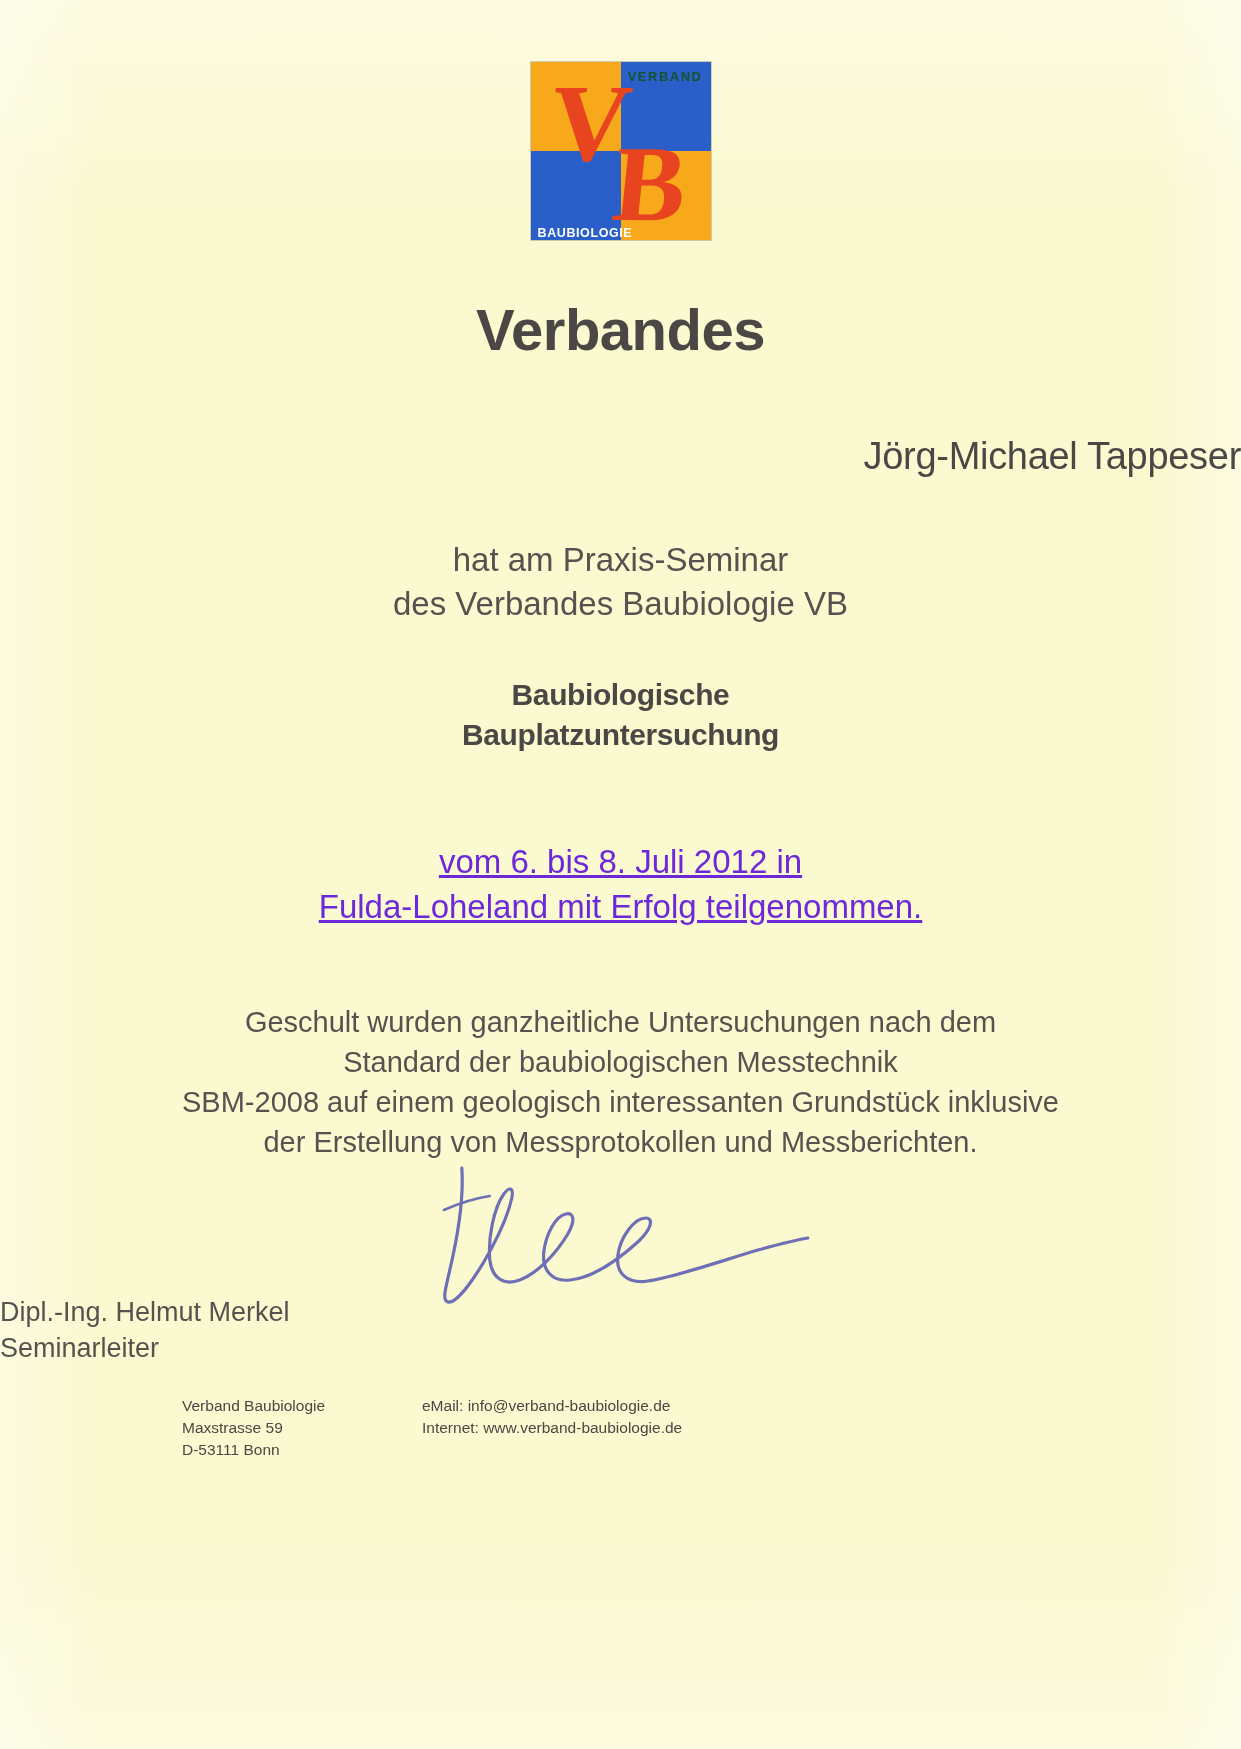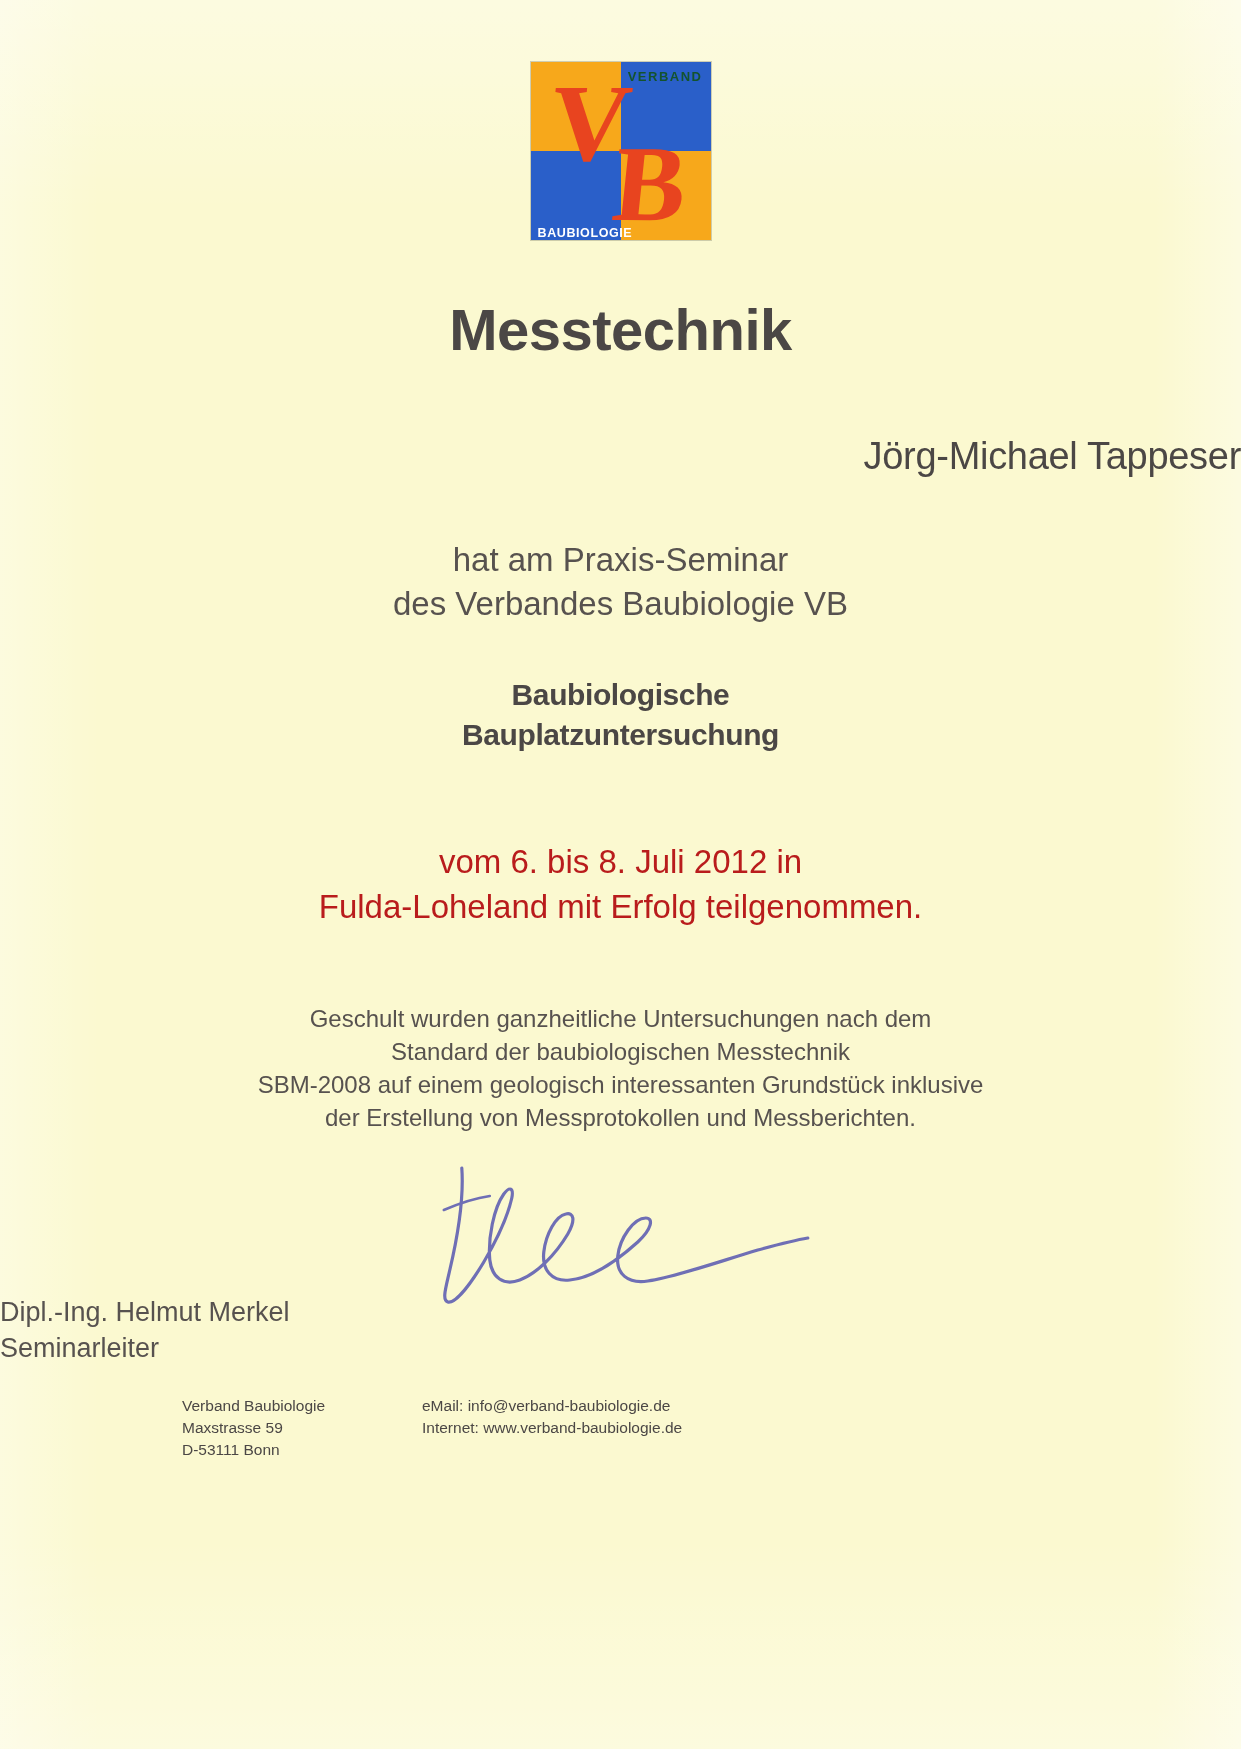"Messtechnik" div.doc-title { text: Messtechnik -> Verbandes }
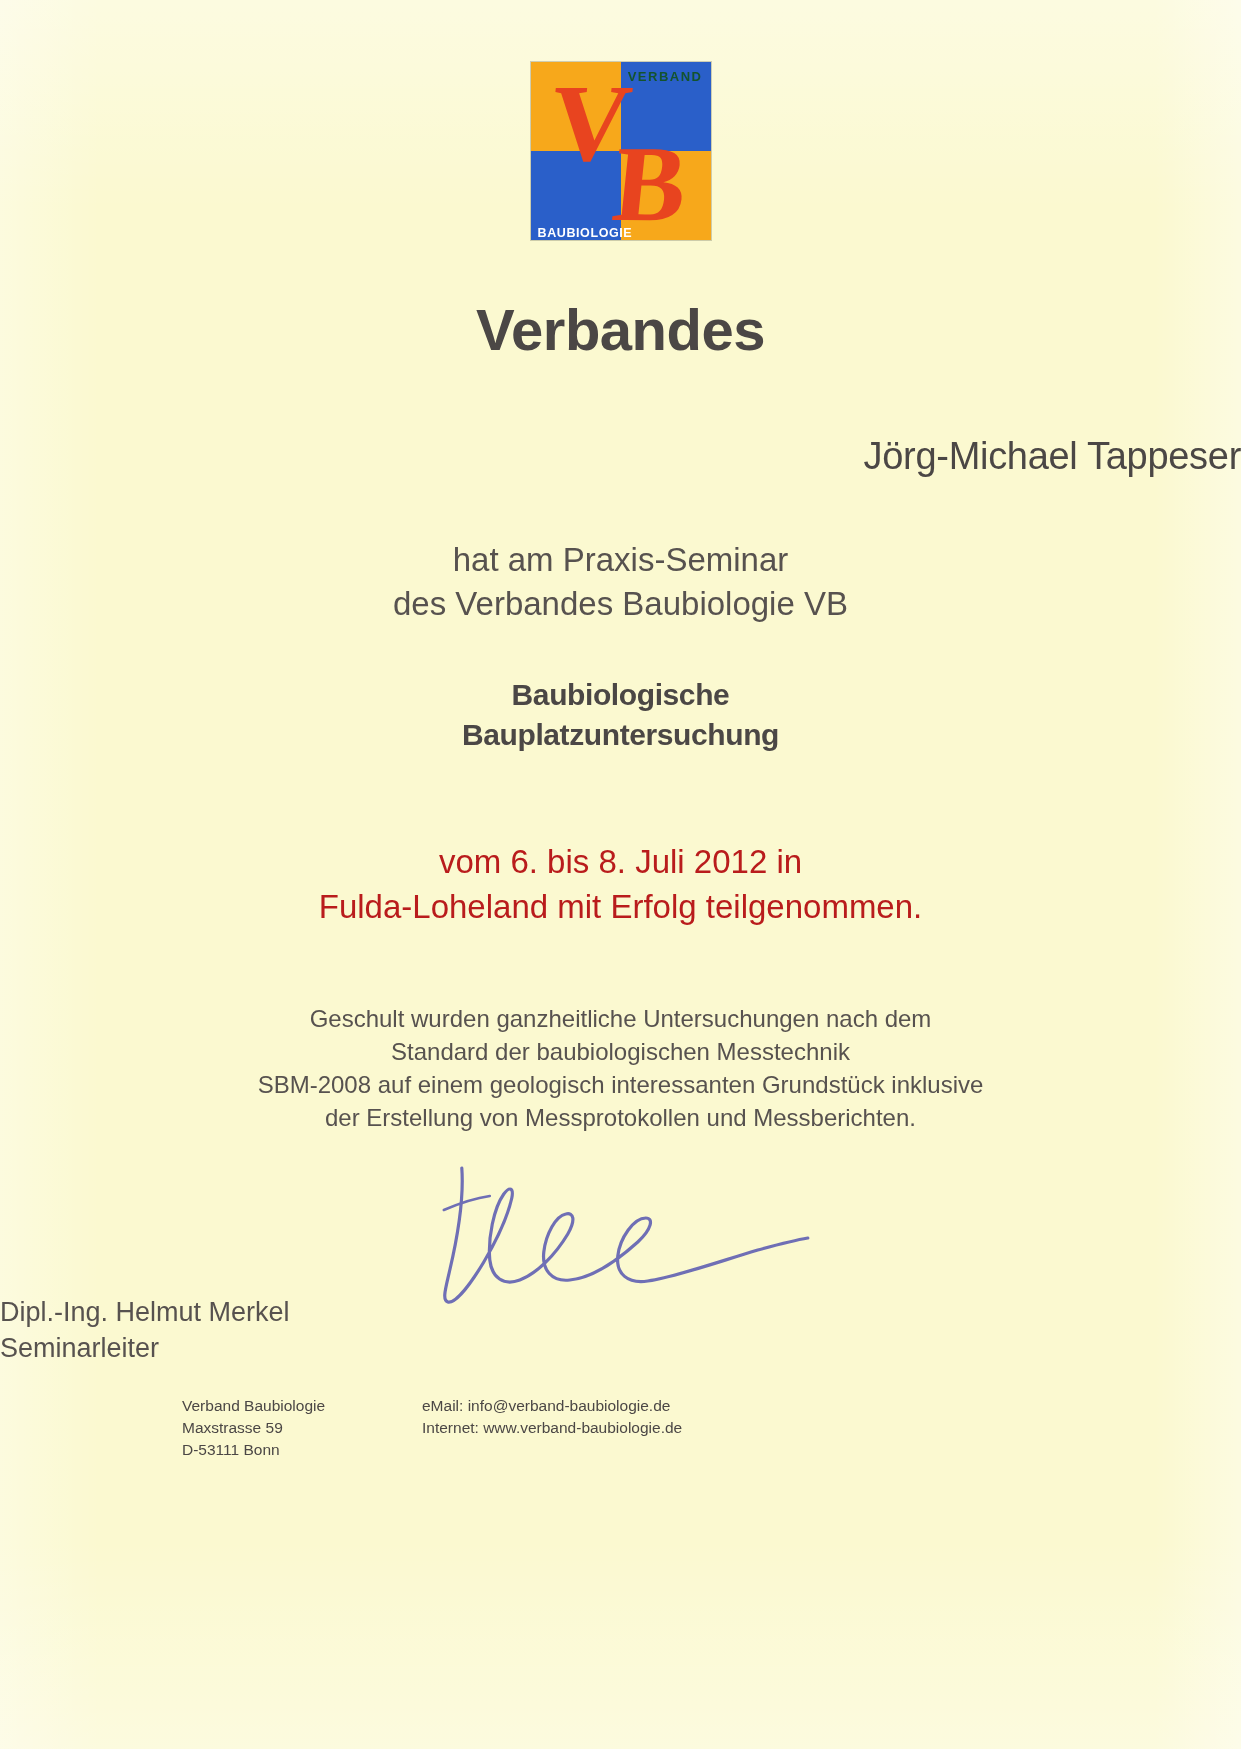"vom 6. bis 8. Juli" .when { color: #b91c1c -> #6d28d9; text-decoration: none -> underline }
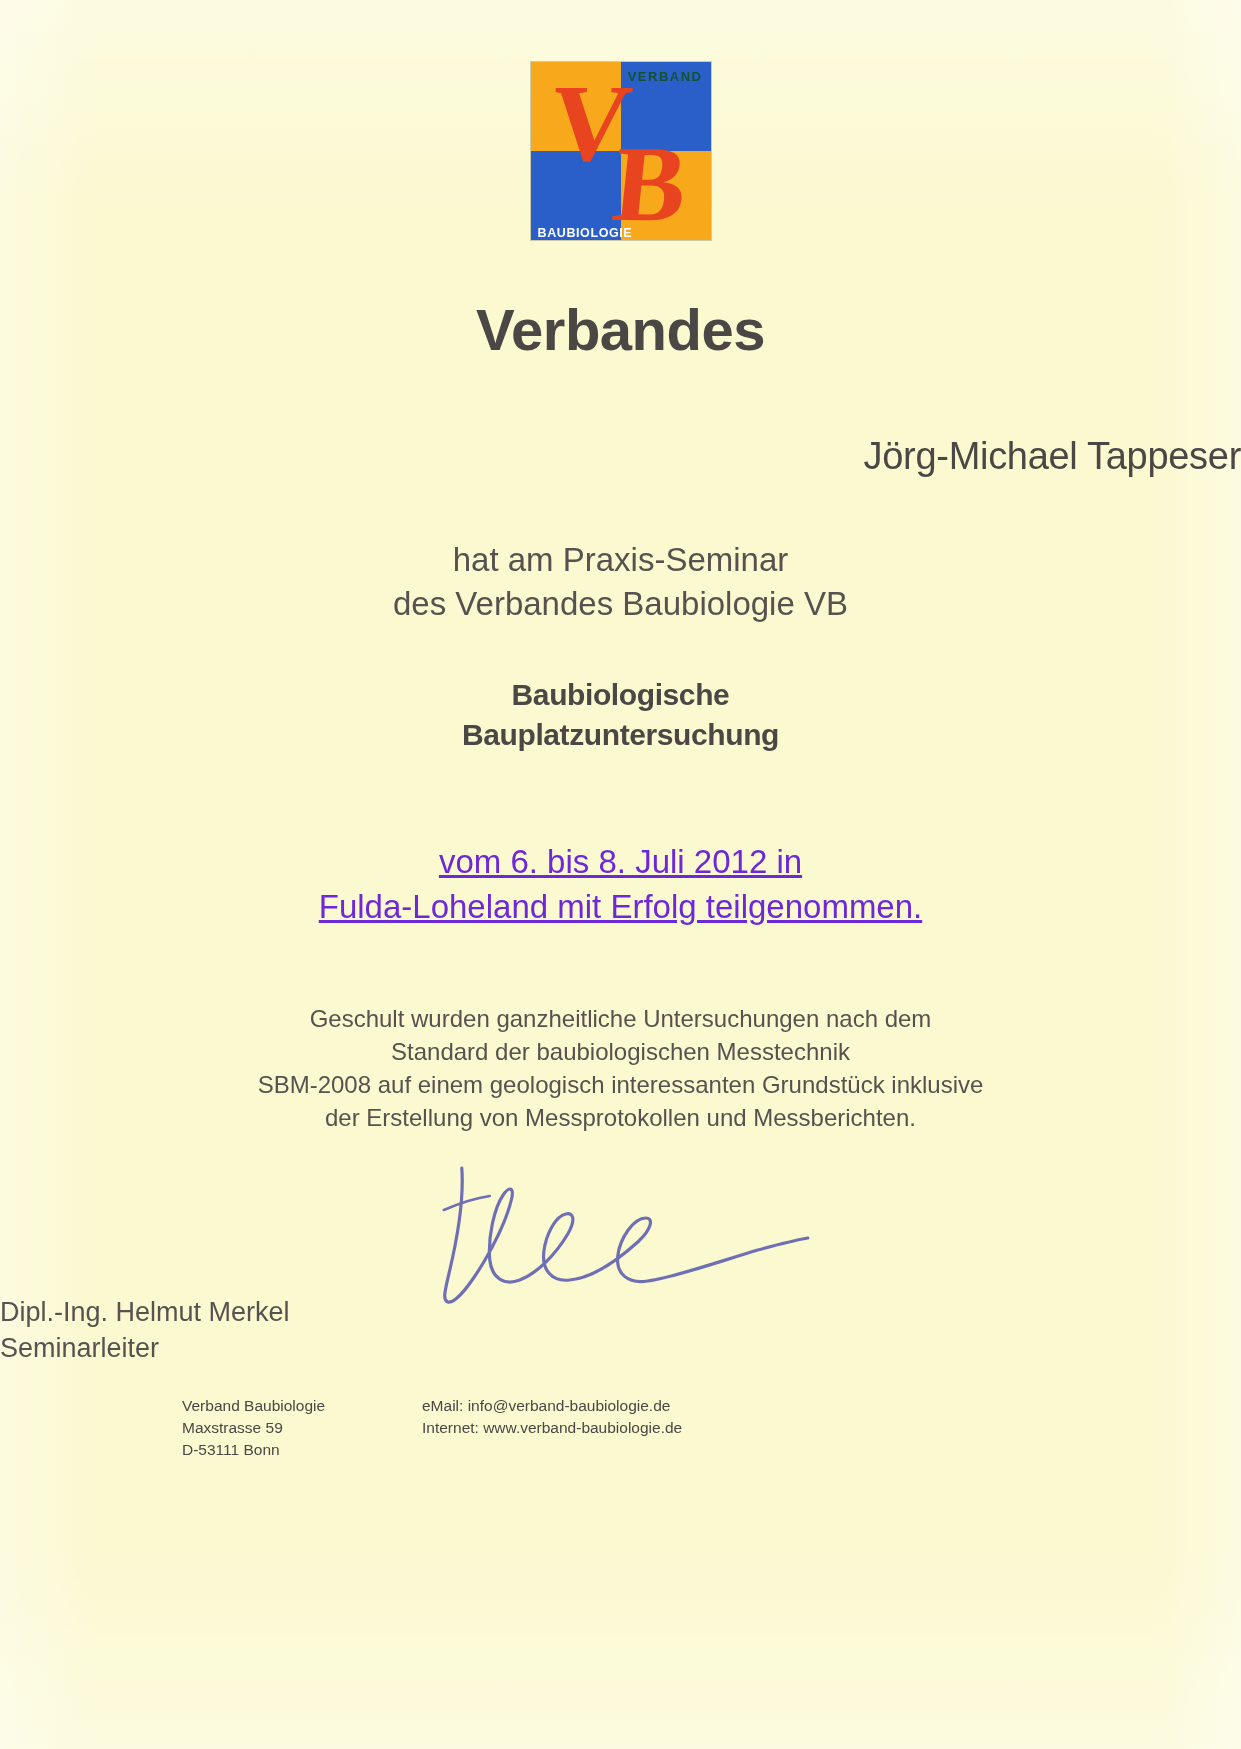"Geschult wurden ganzheitliche" .description { font-size: 24px -> 29px }
